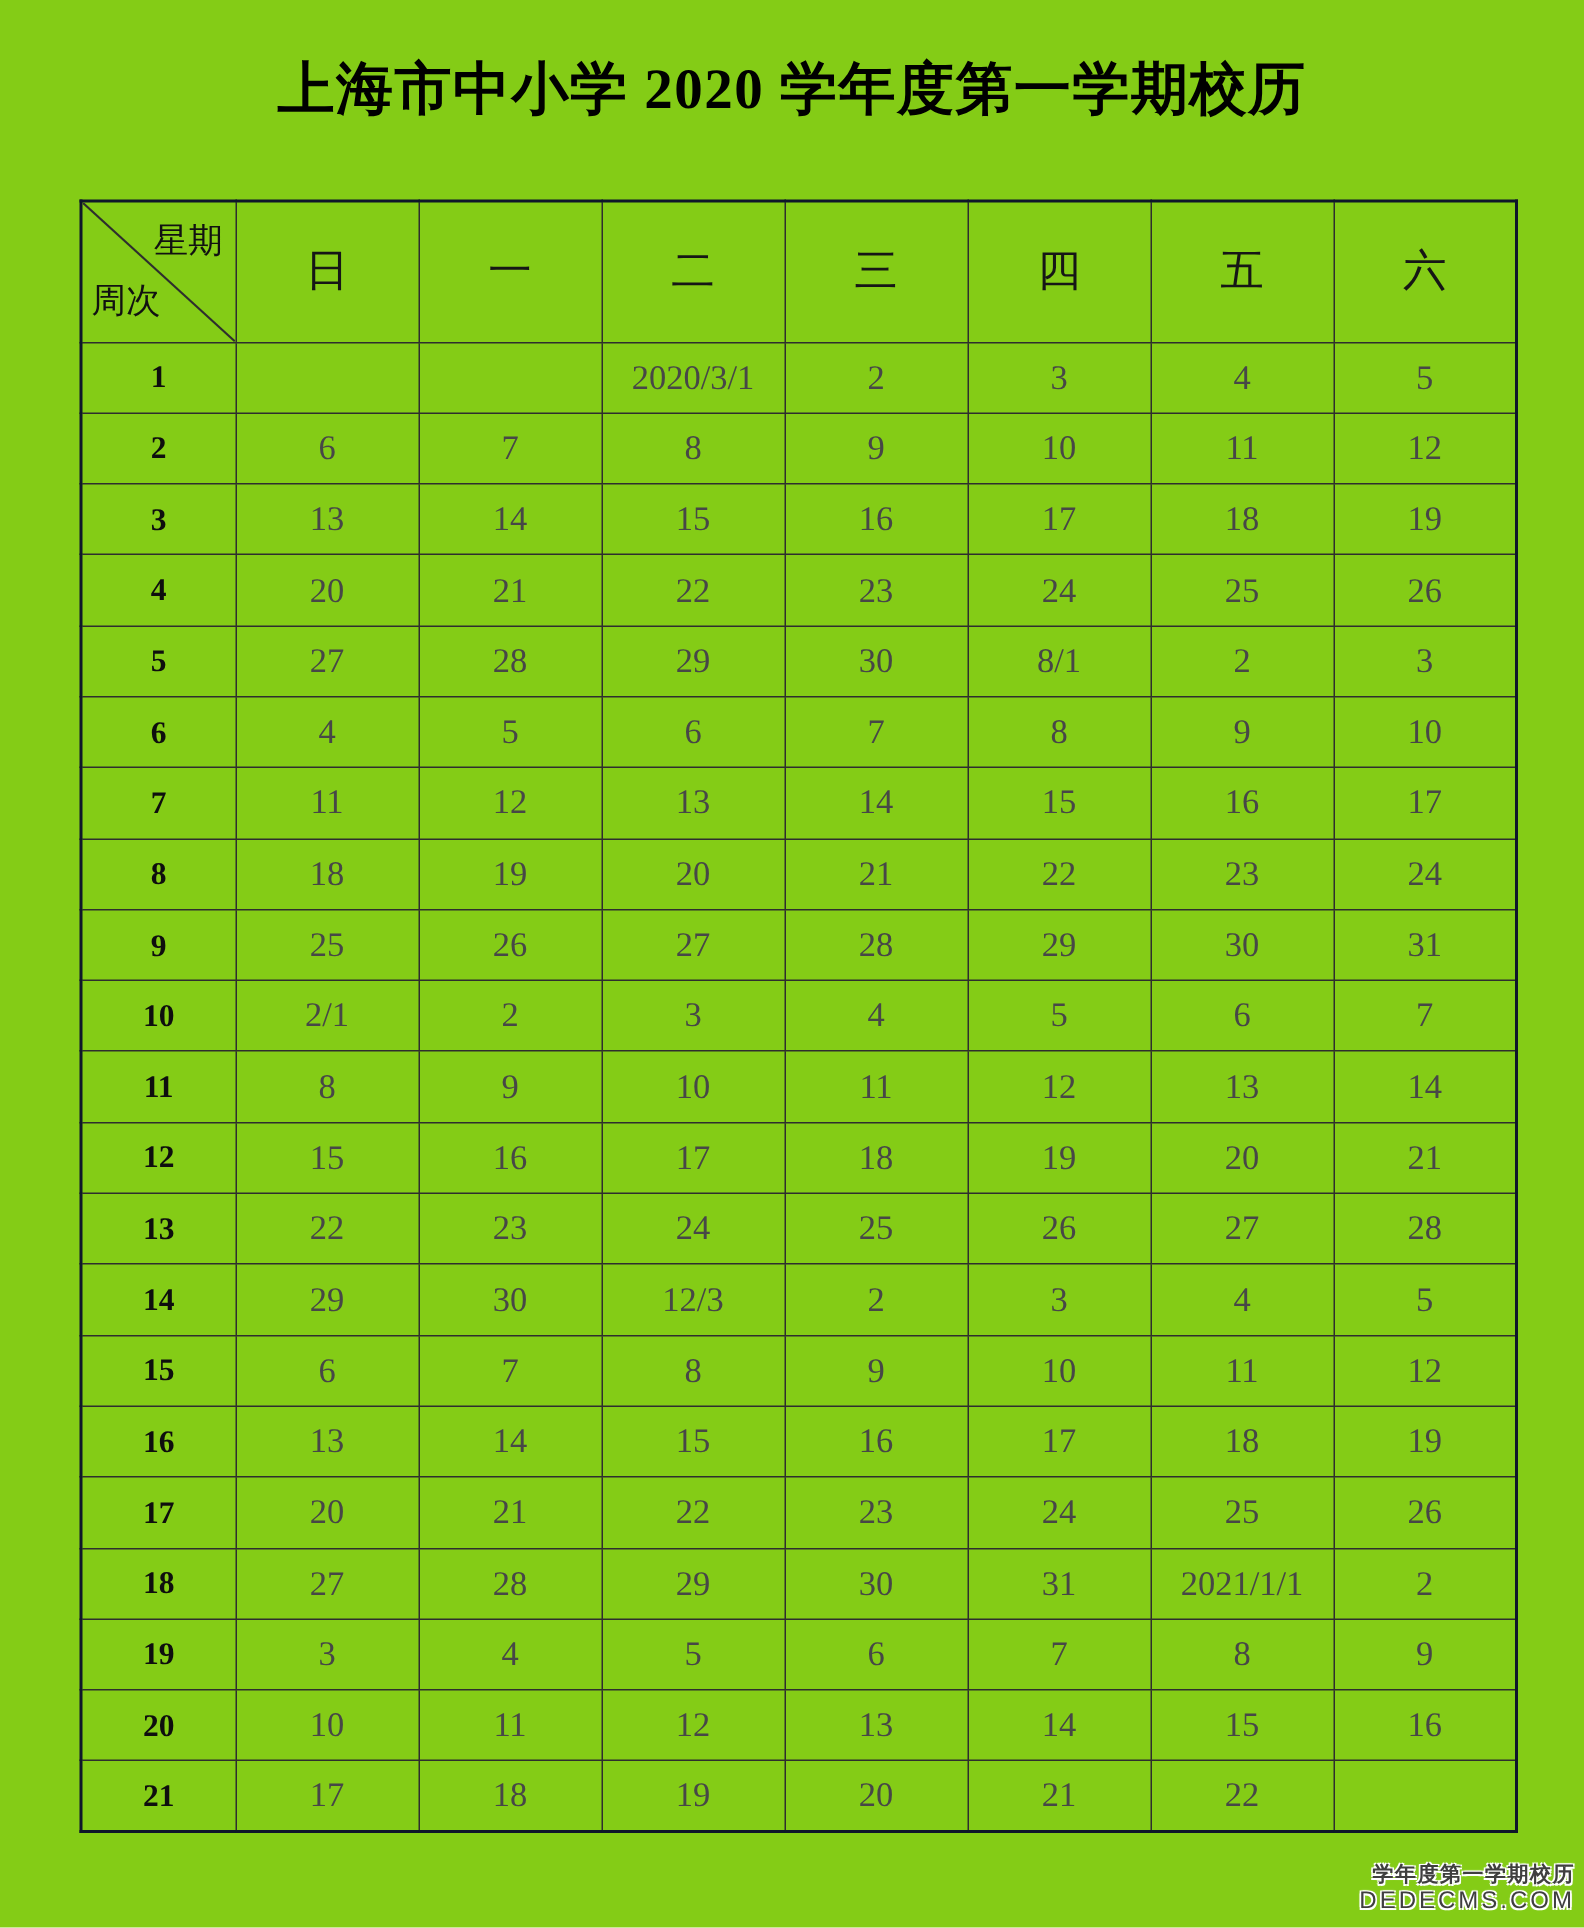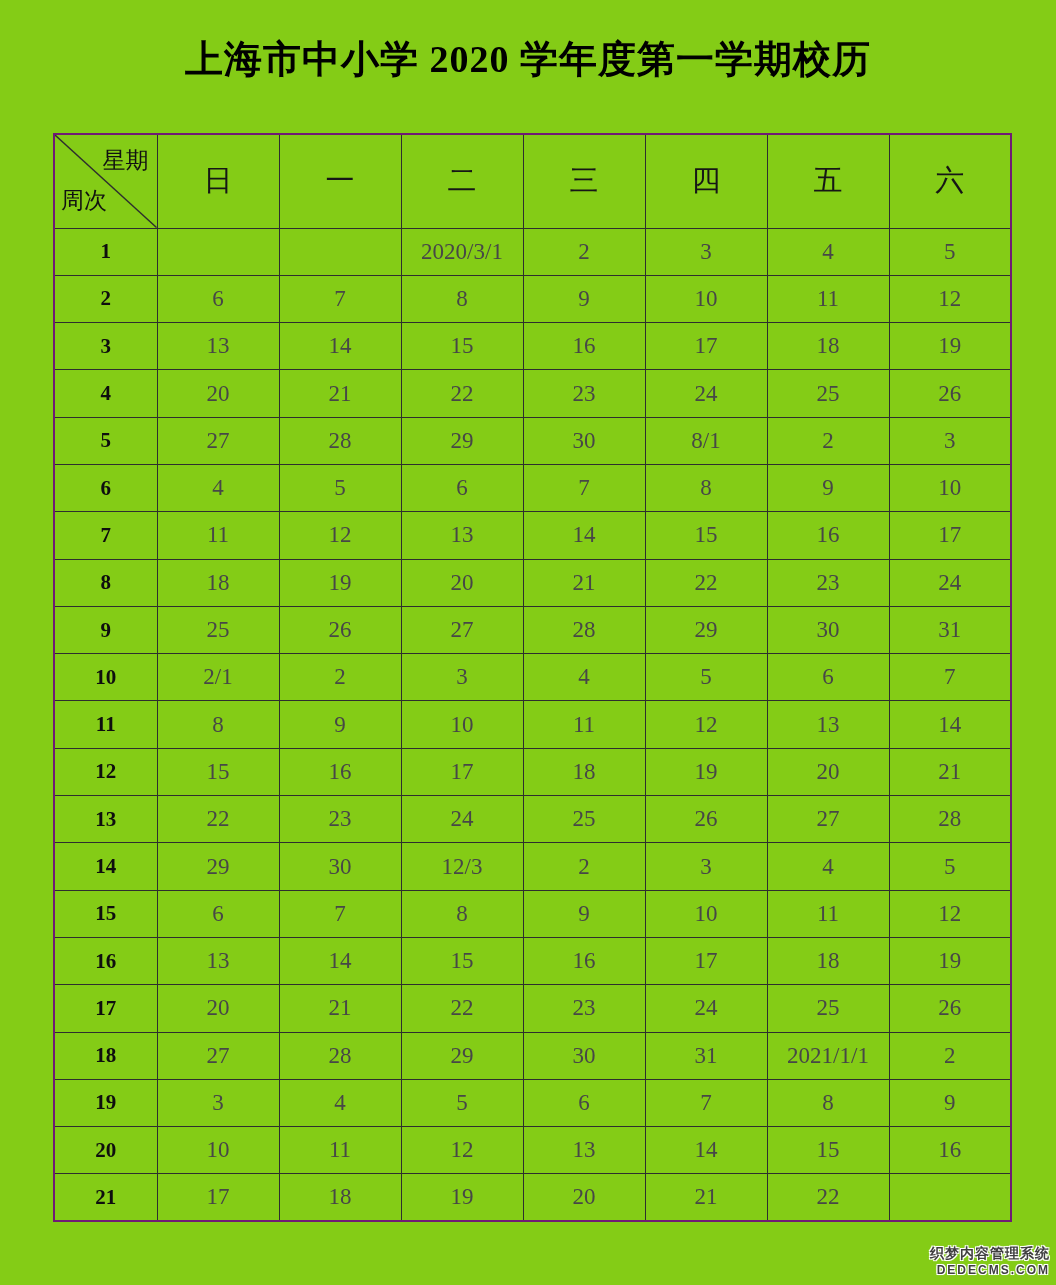"星期" table.calendar { border: 2px solid #701a75 -> 2px solid #0f172a }
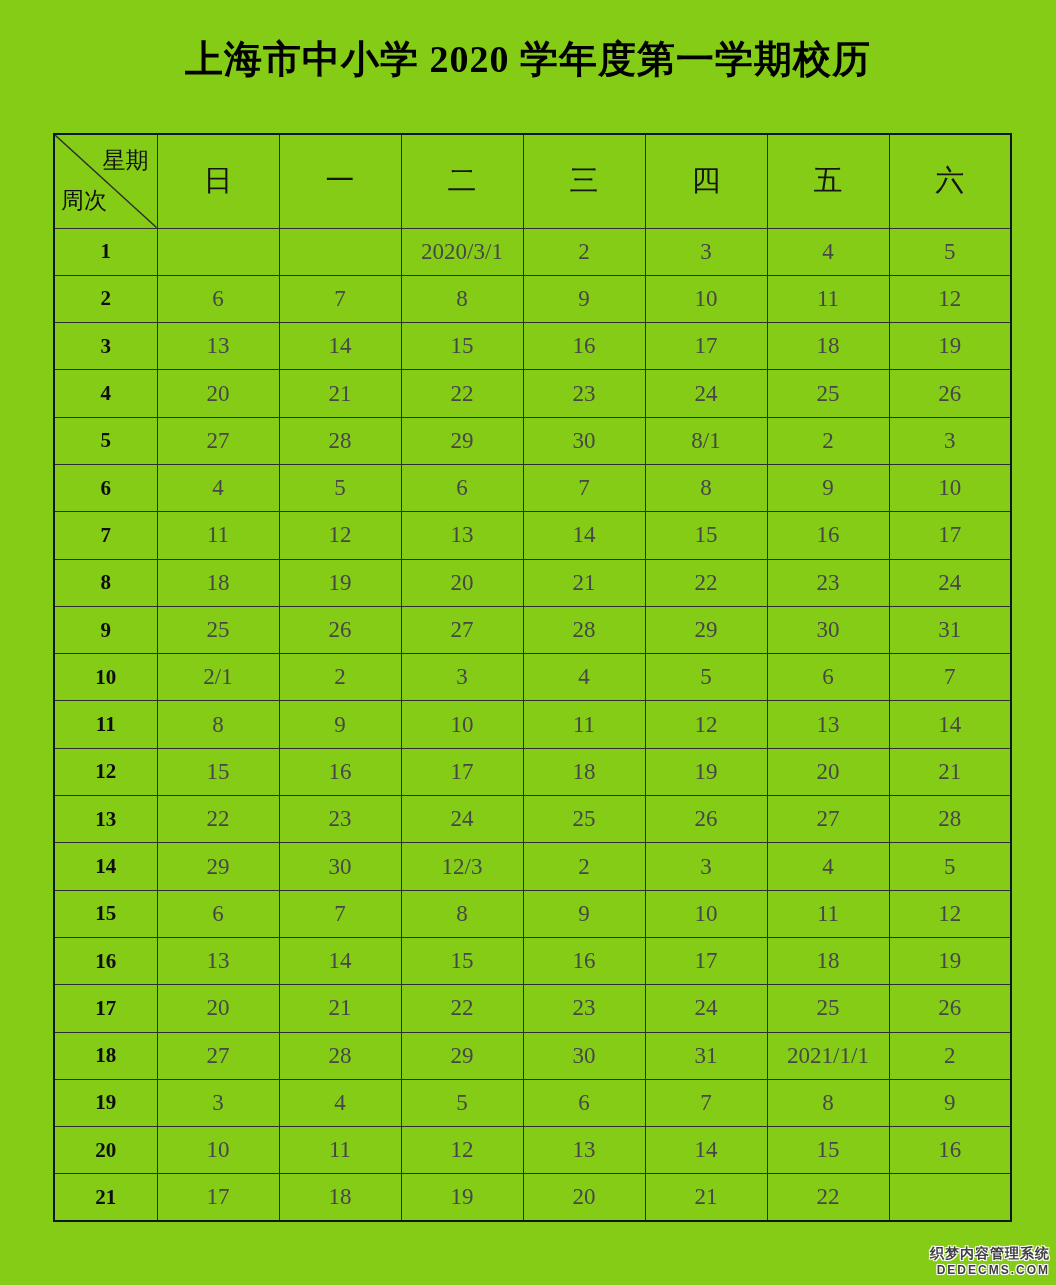"织梦内容管理系统" div.watermark-line1 { text: 织梦内容管理系统 -> 学年度第一学期校历 }
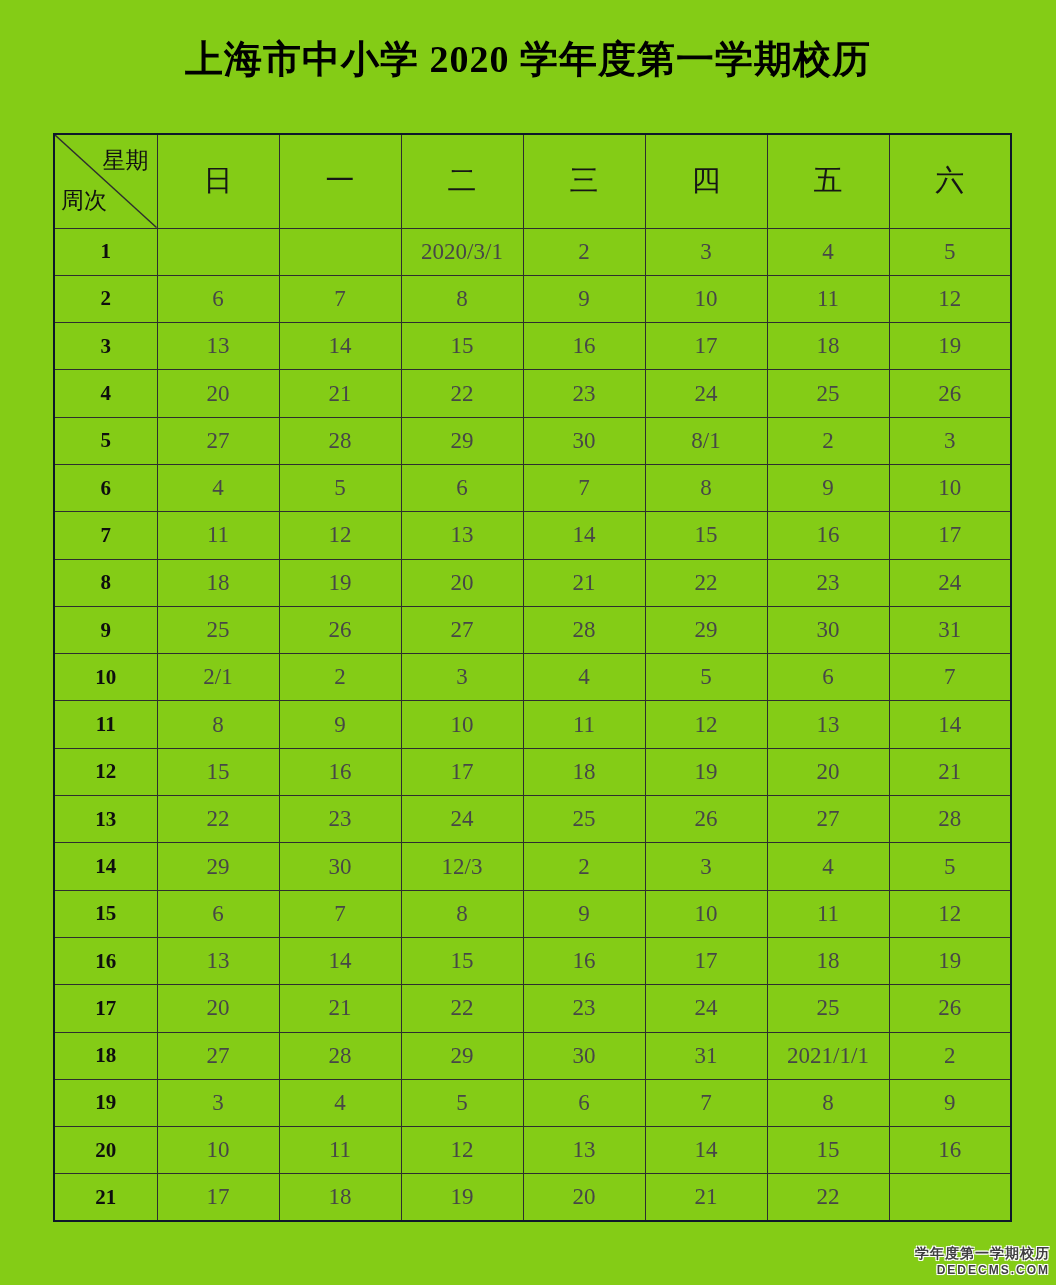"DEDECMS.COM" .watermark-line2 { font-size: 12px -> 16px; font-weight: bold -> normal }
